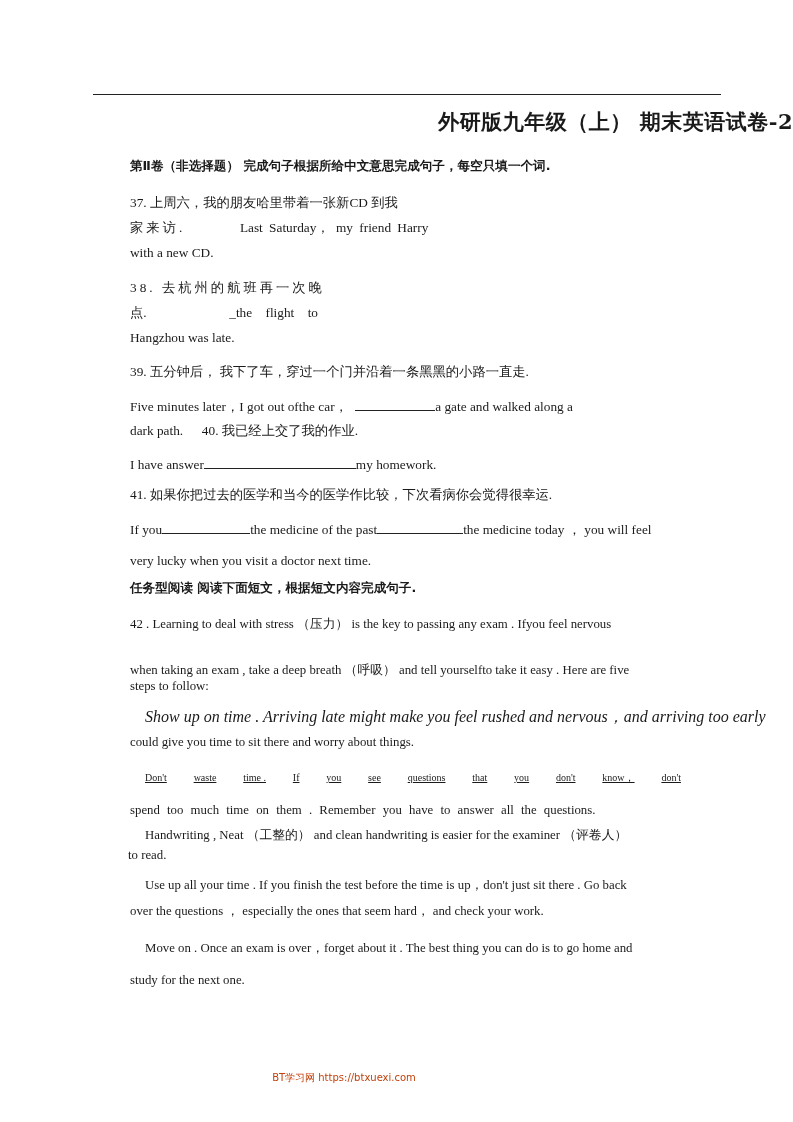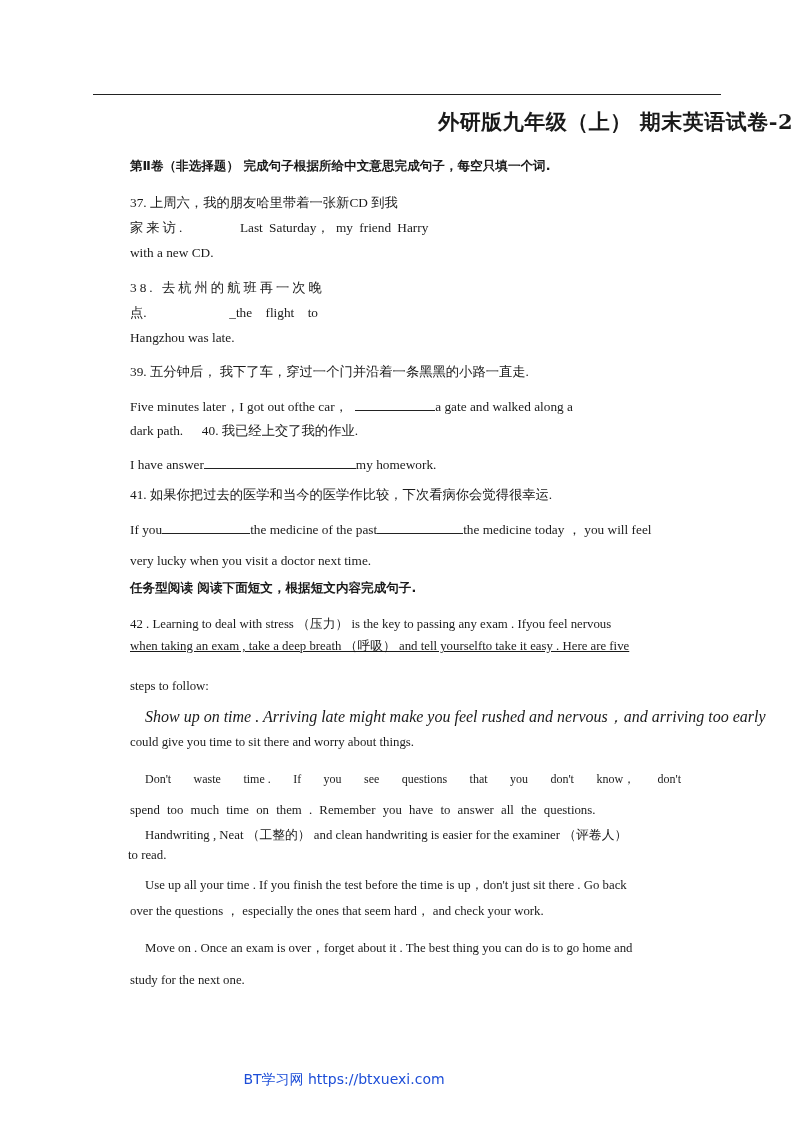"when taking an exam ," div.line { text-decoration: underline -> none; top: 640px -> 664px }
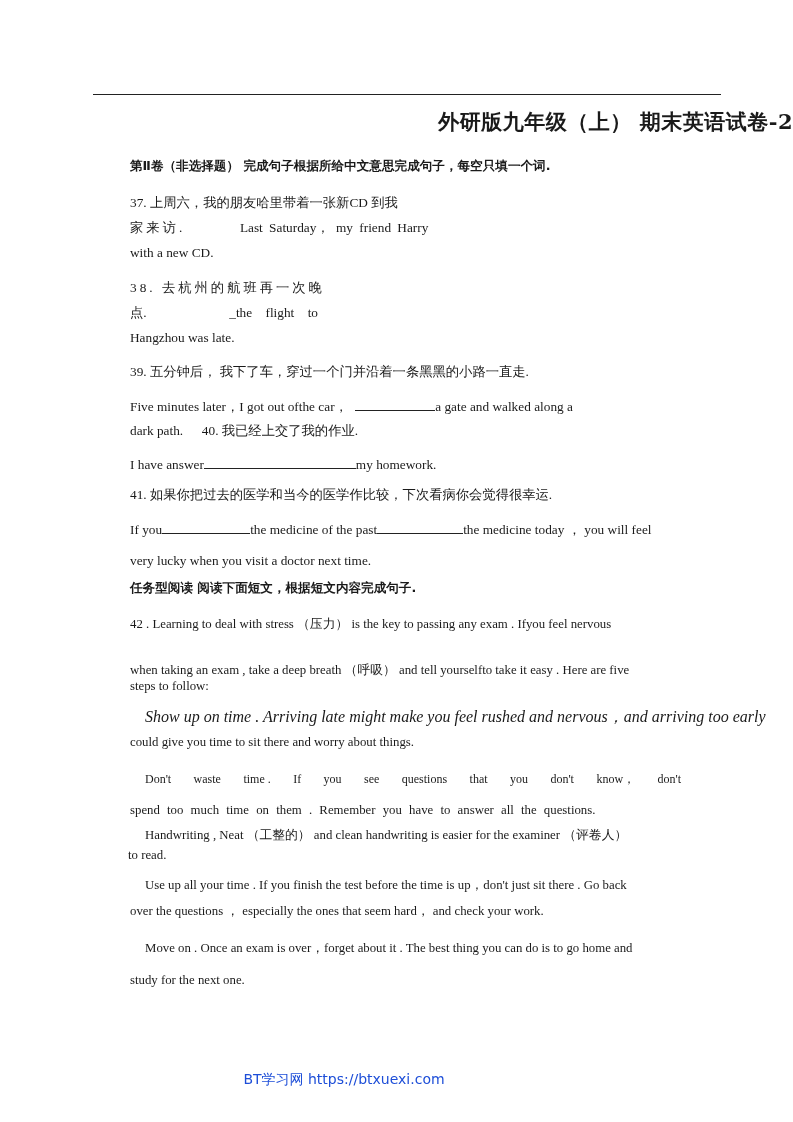"Don't" div.line { font-size: 12px -> 10px; text-decoration: none -> underline }
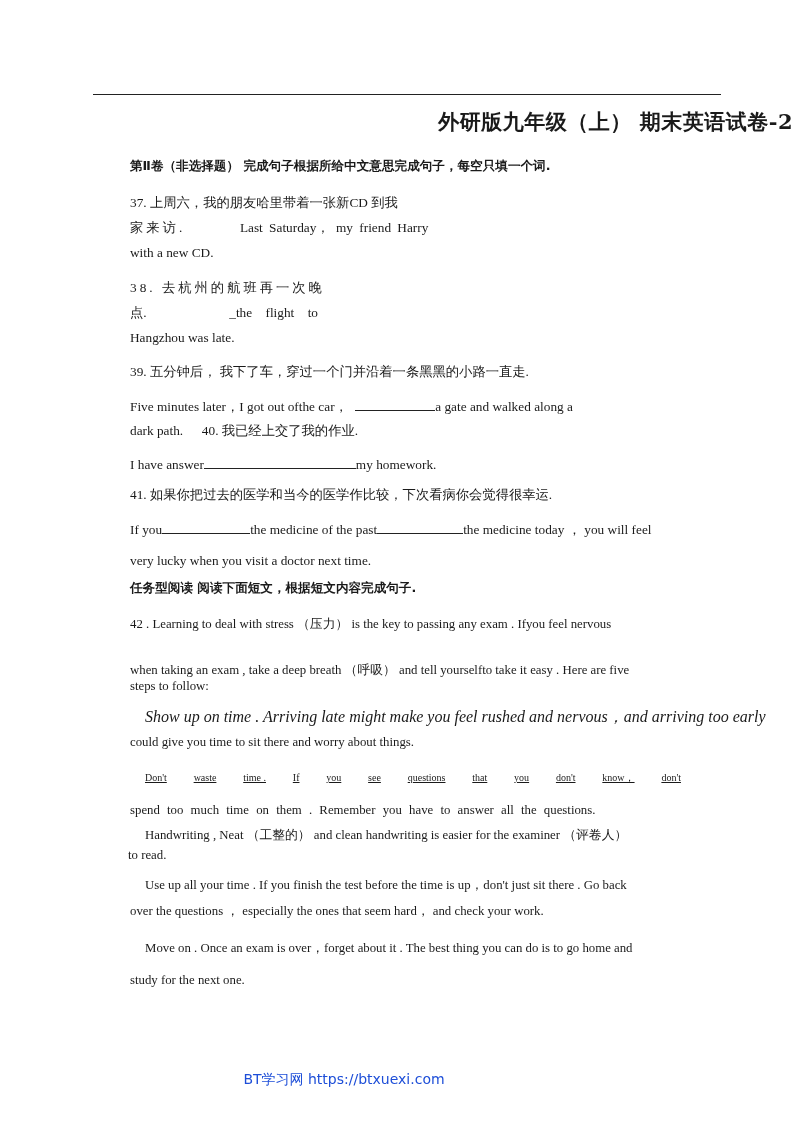"BT学习网 https://btxuexi.com" .footer { color: #1d4ed8 -> #c2410c; font-size: 14px -> 10px }
